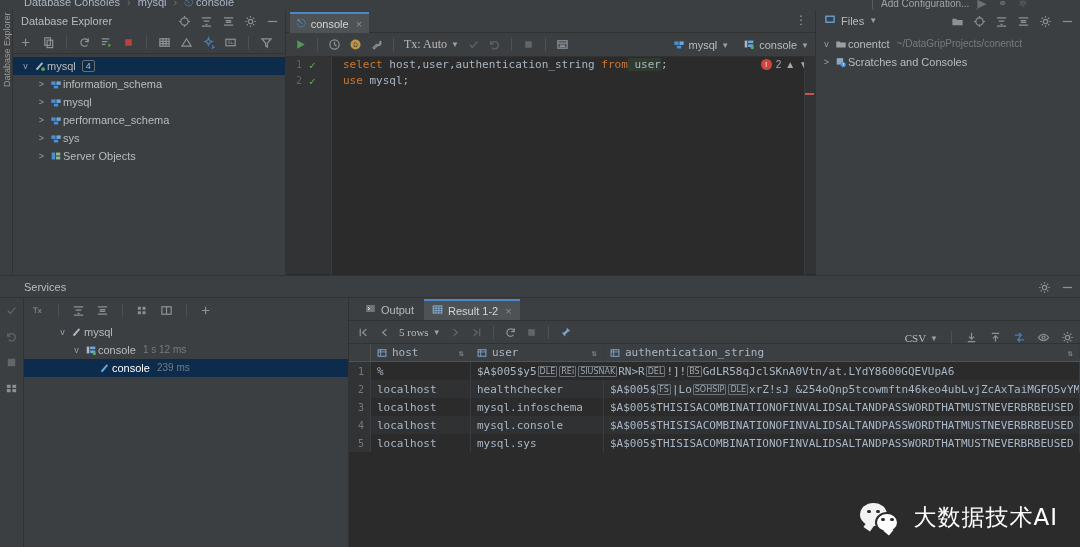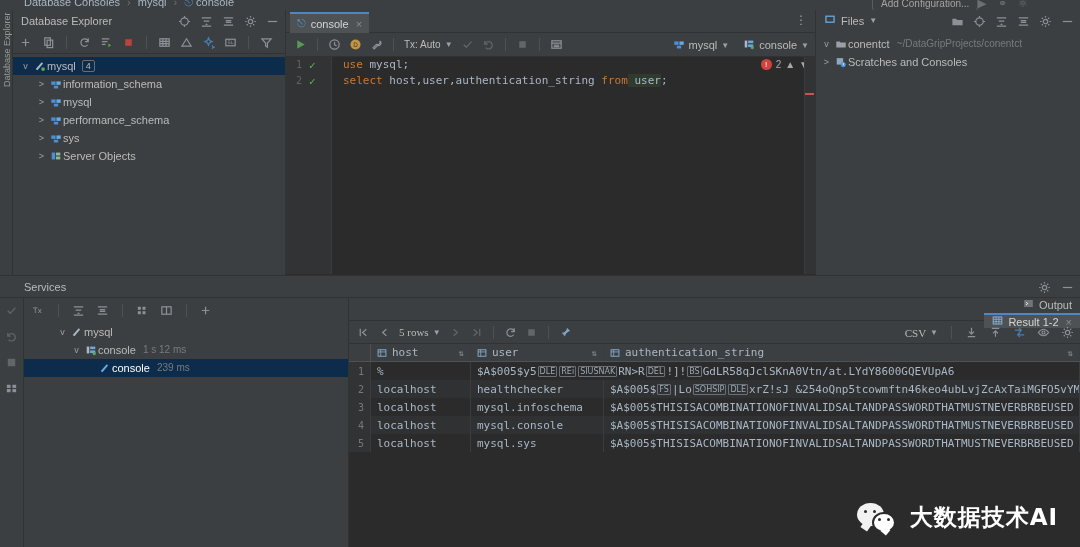"Tx: Auto" .txlabel { font-family: none -> Liberation Serif, serif; font-size: 10px -> 12px }
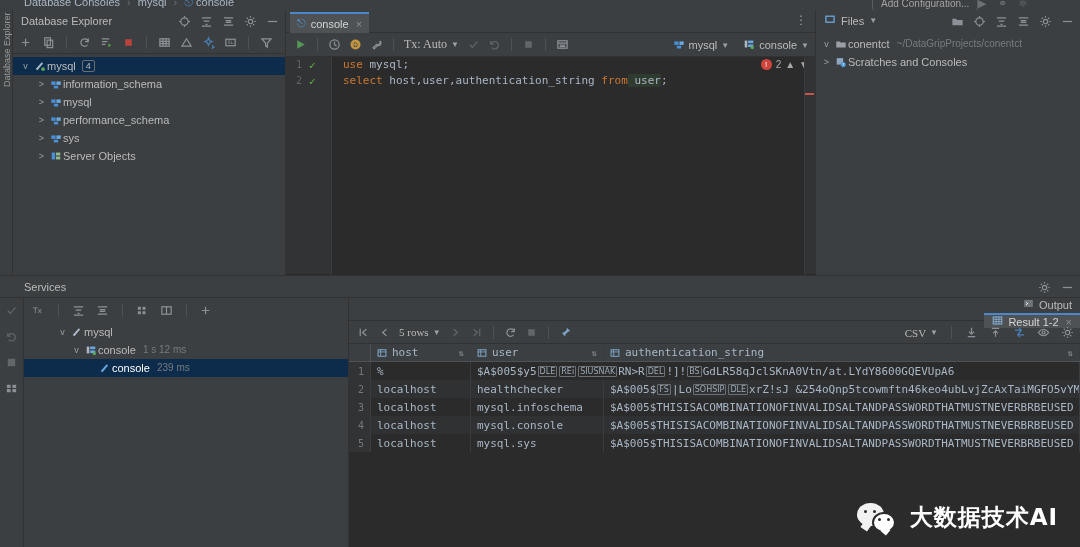"use mysql;" div.cline { order: before "select host,user,authentication_string" -> after "select host,user,authentication_string" }
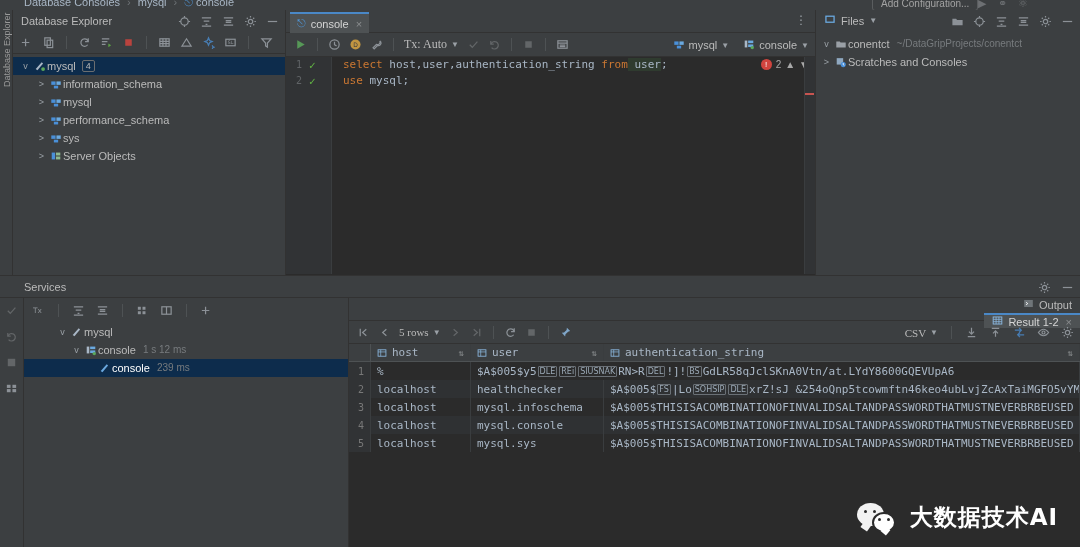"Output" .restabs { flex-direction: column -> none }
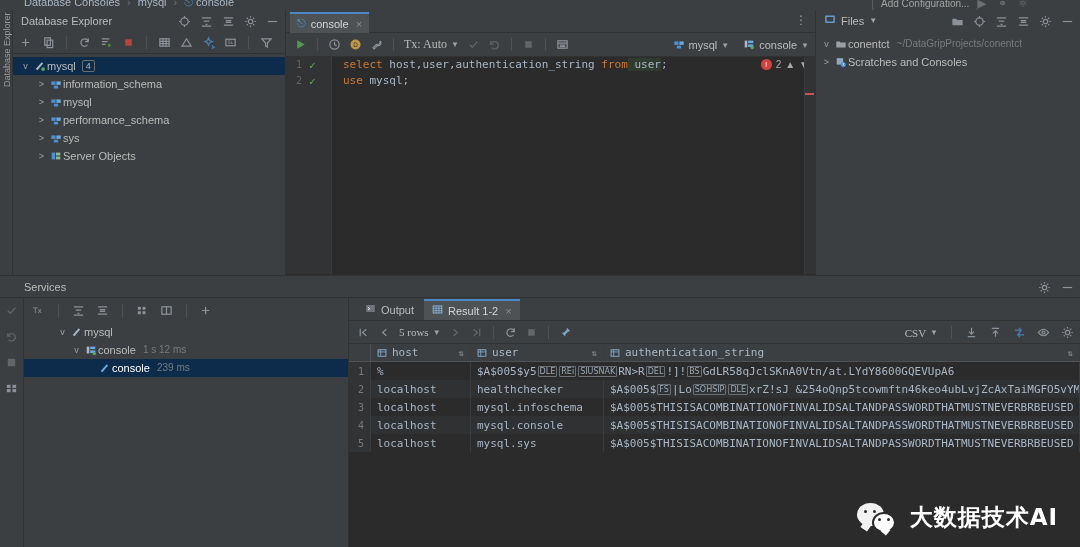"CSV" .restbright { align-items: center -> flex-end }
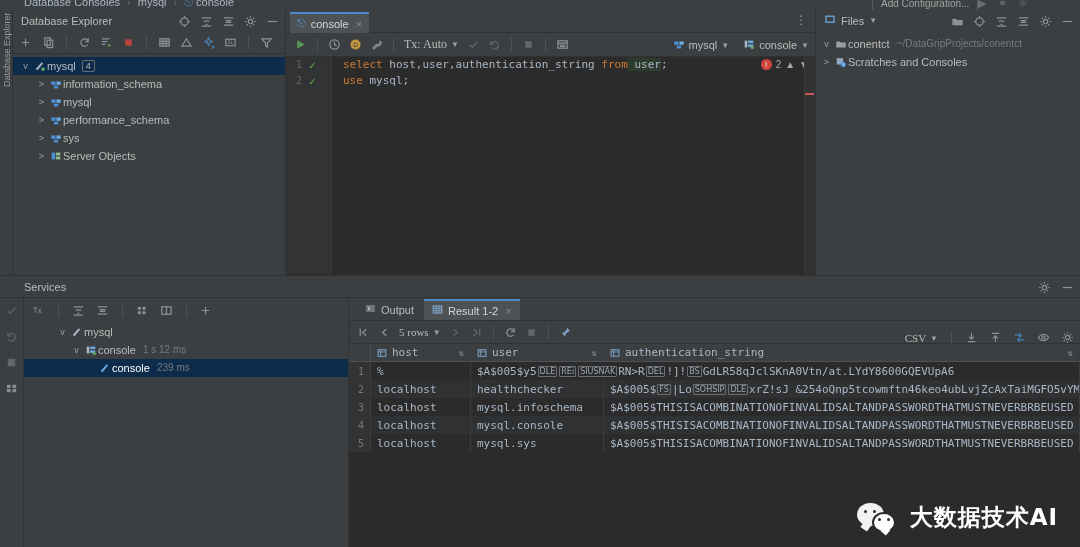"大数据技术AI" .watermark { font-weight: bold -> none }
